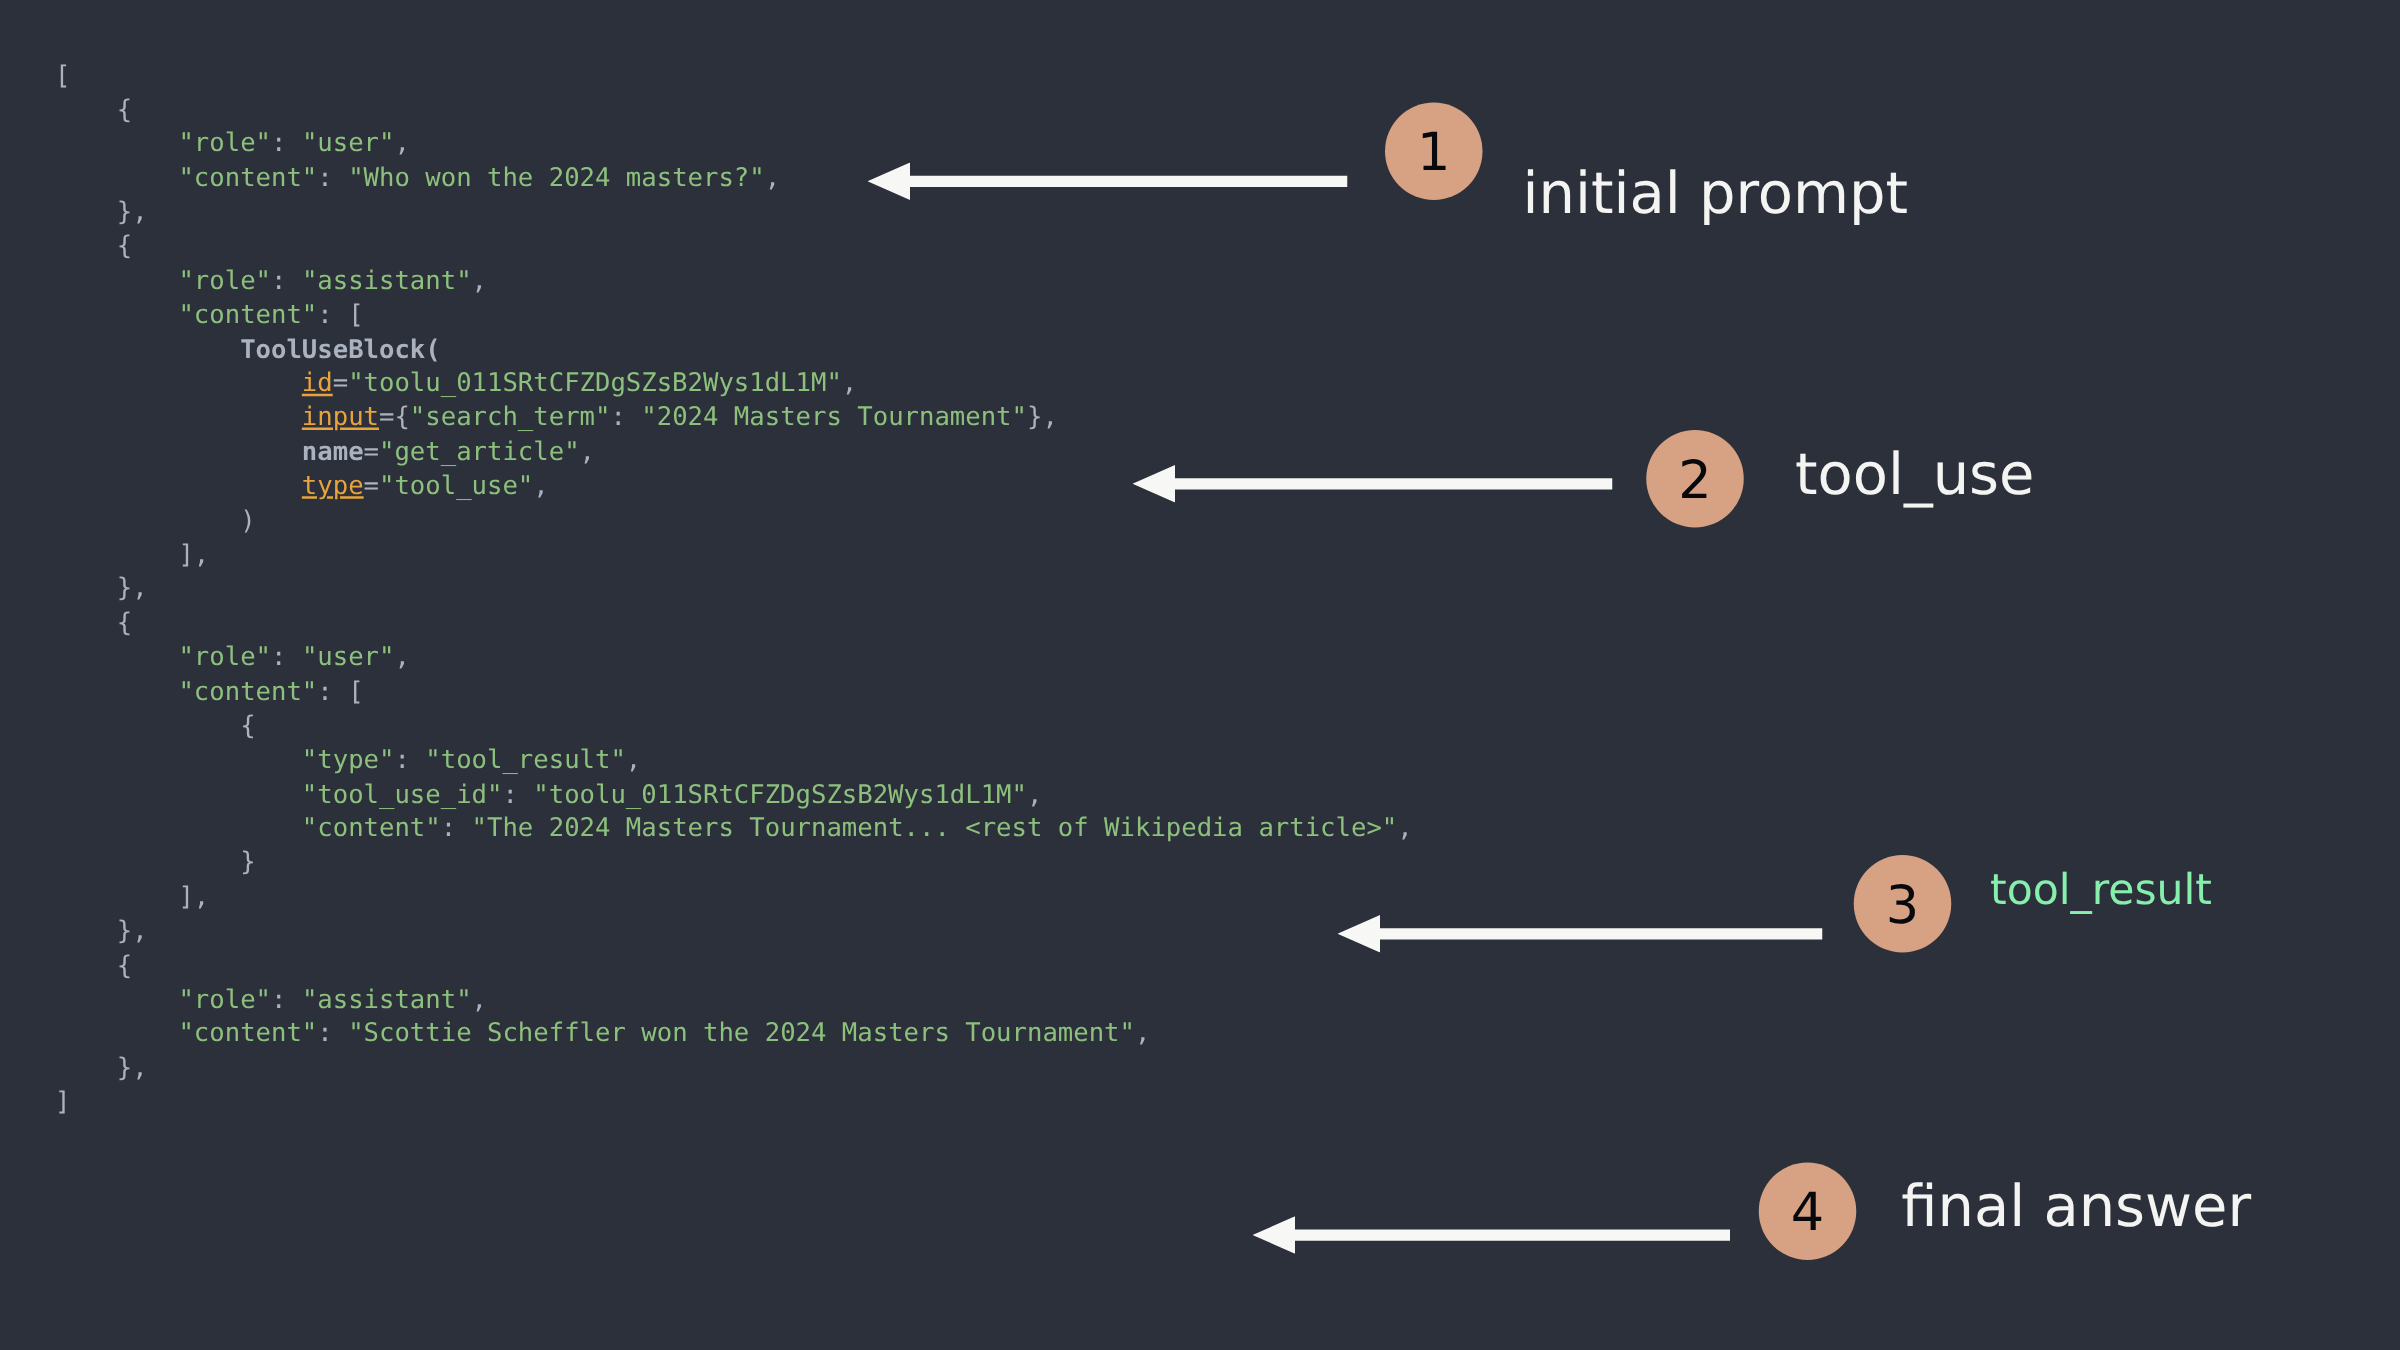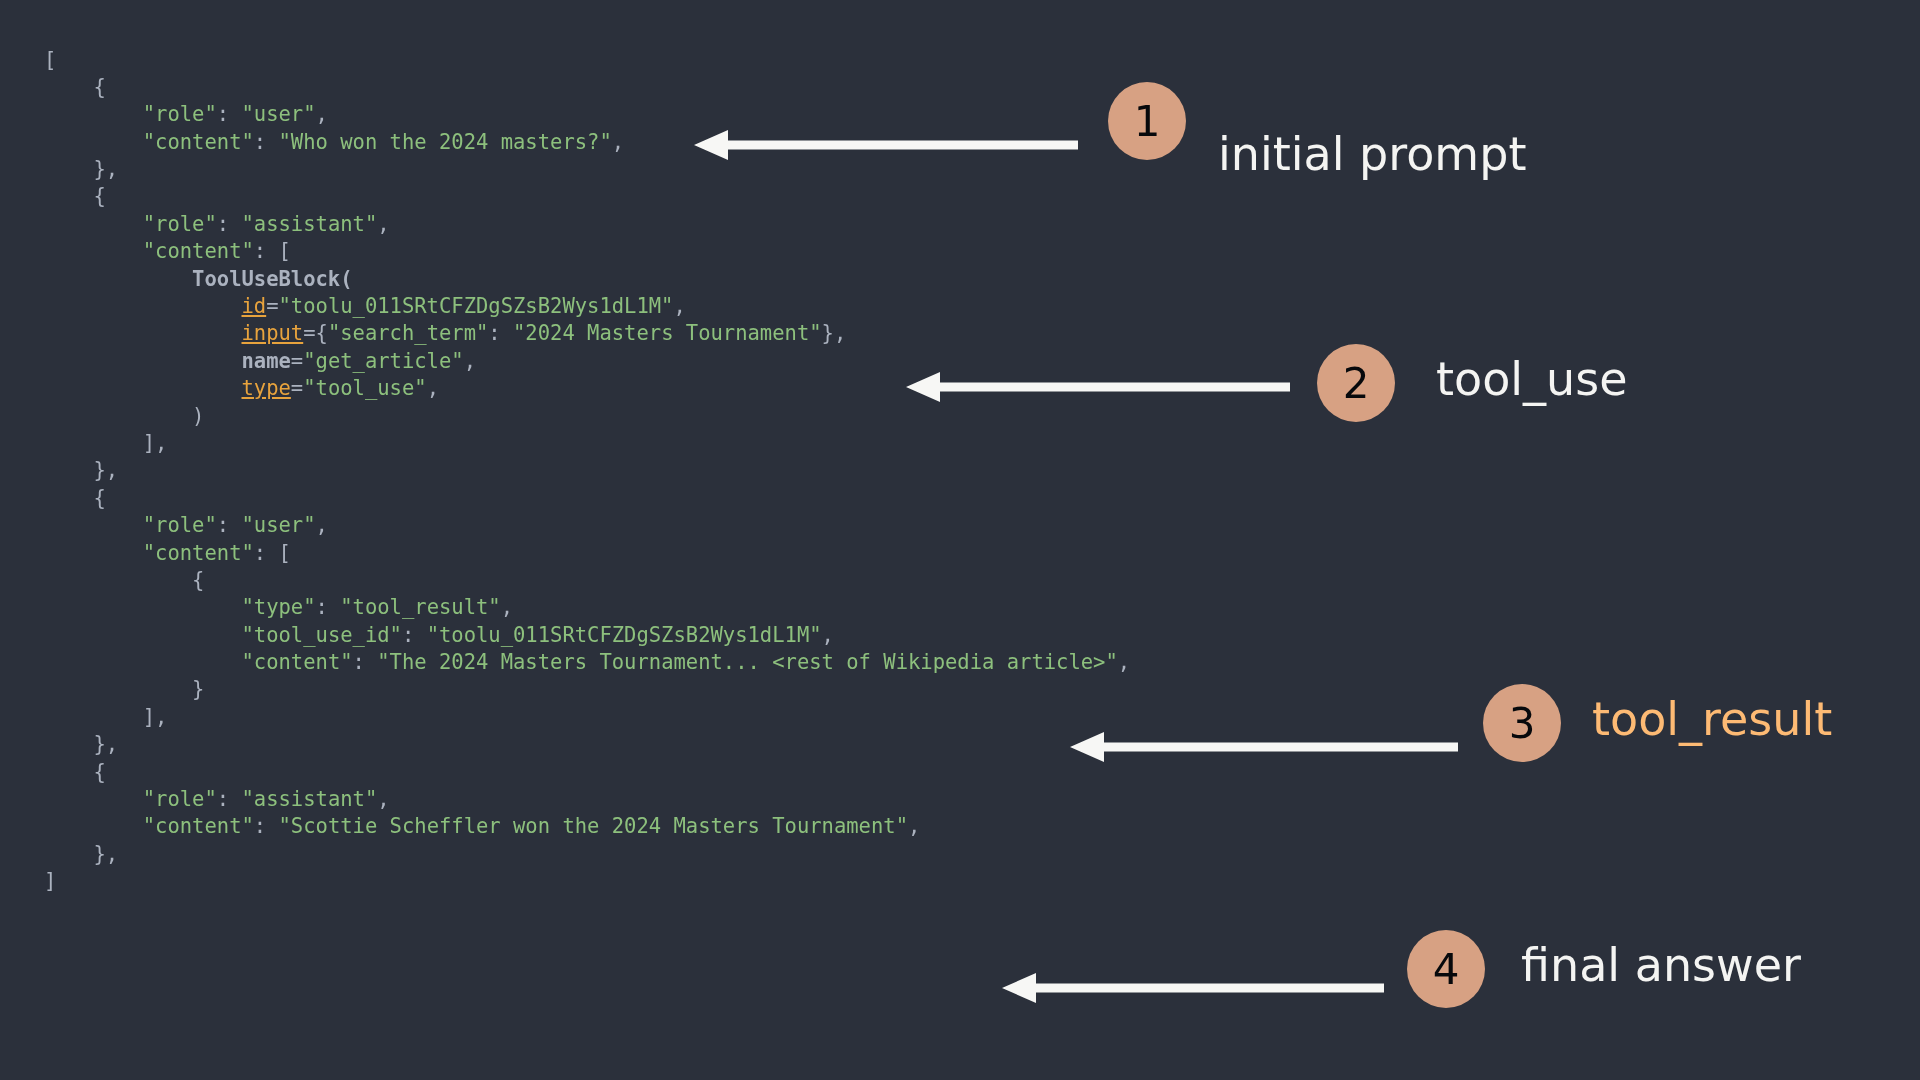"tool_result" div.annot-label { color: #fdba74 -> #86efac; font-size: 46px -> 34px }
